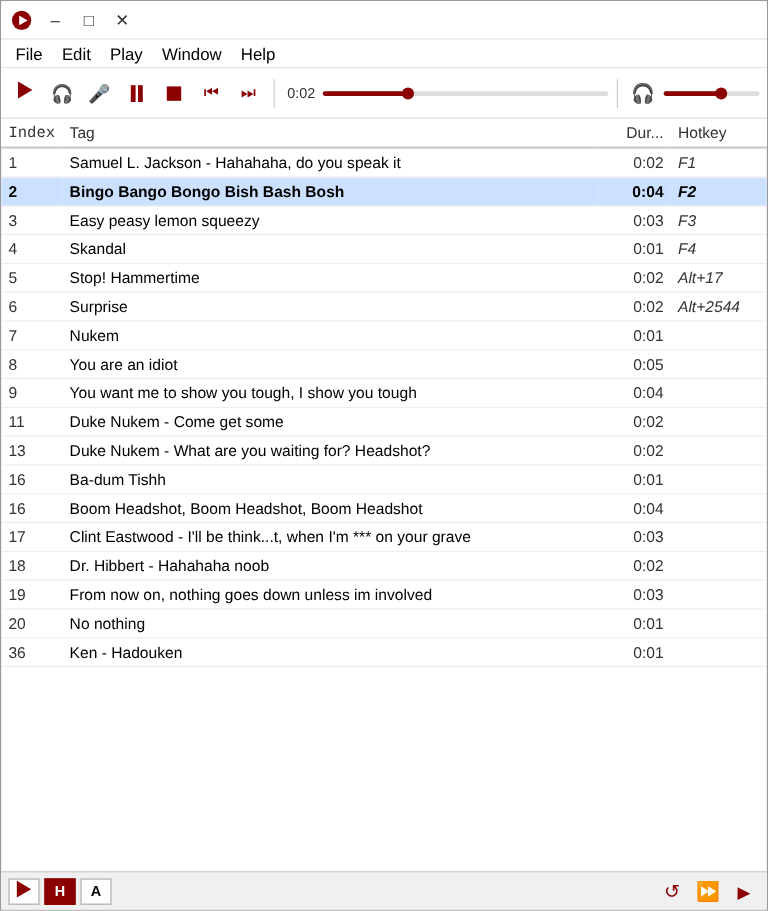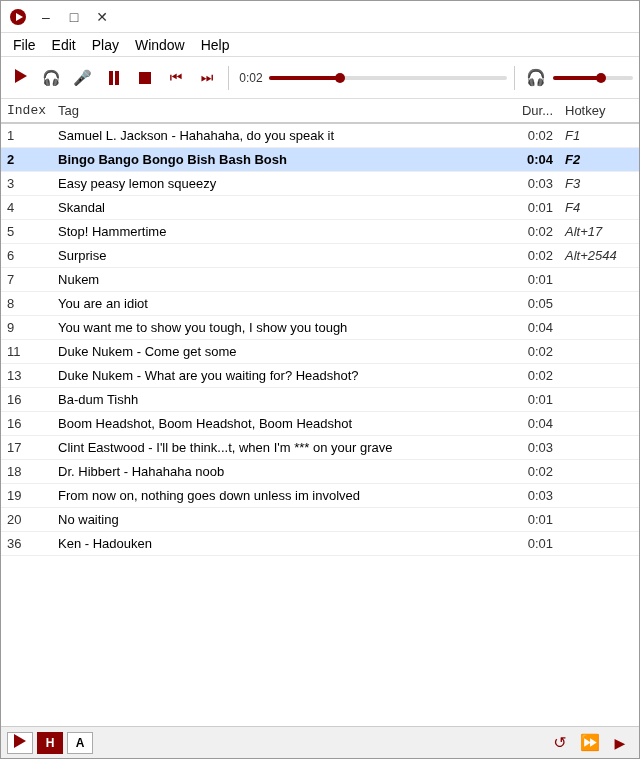"No waiting" td.col-tag { text: waiting -> nothing }
